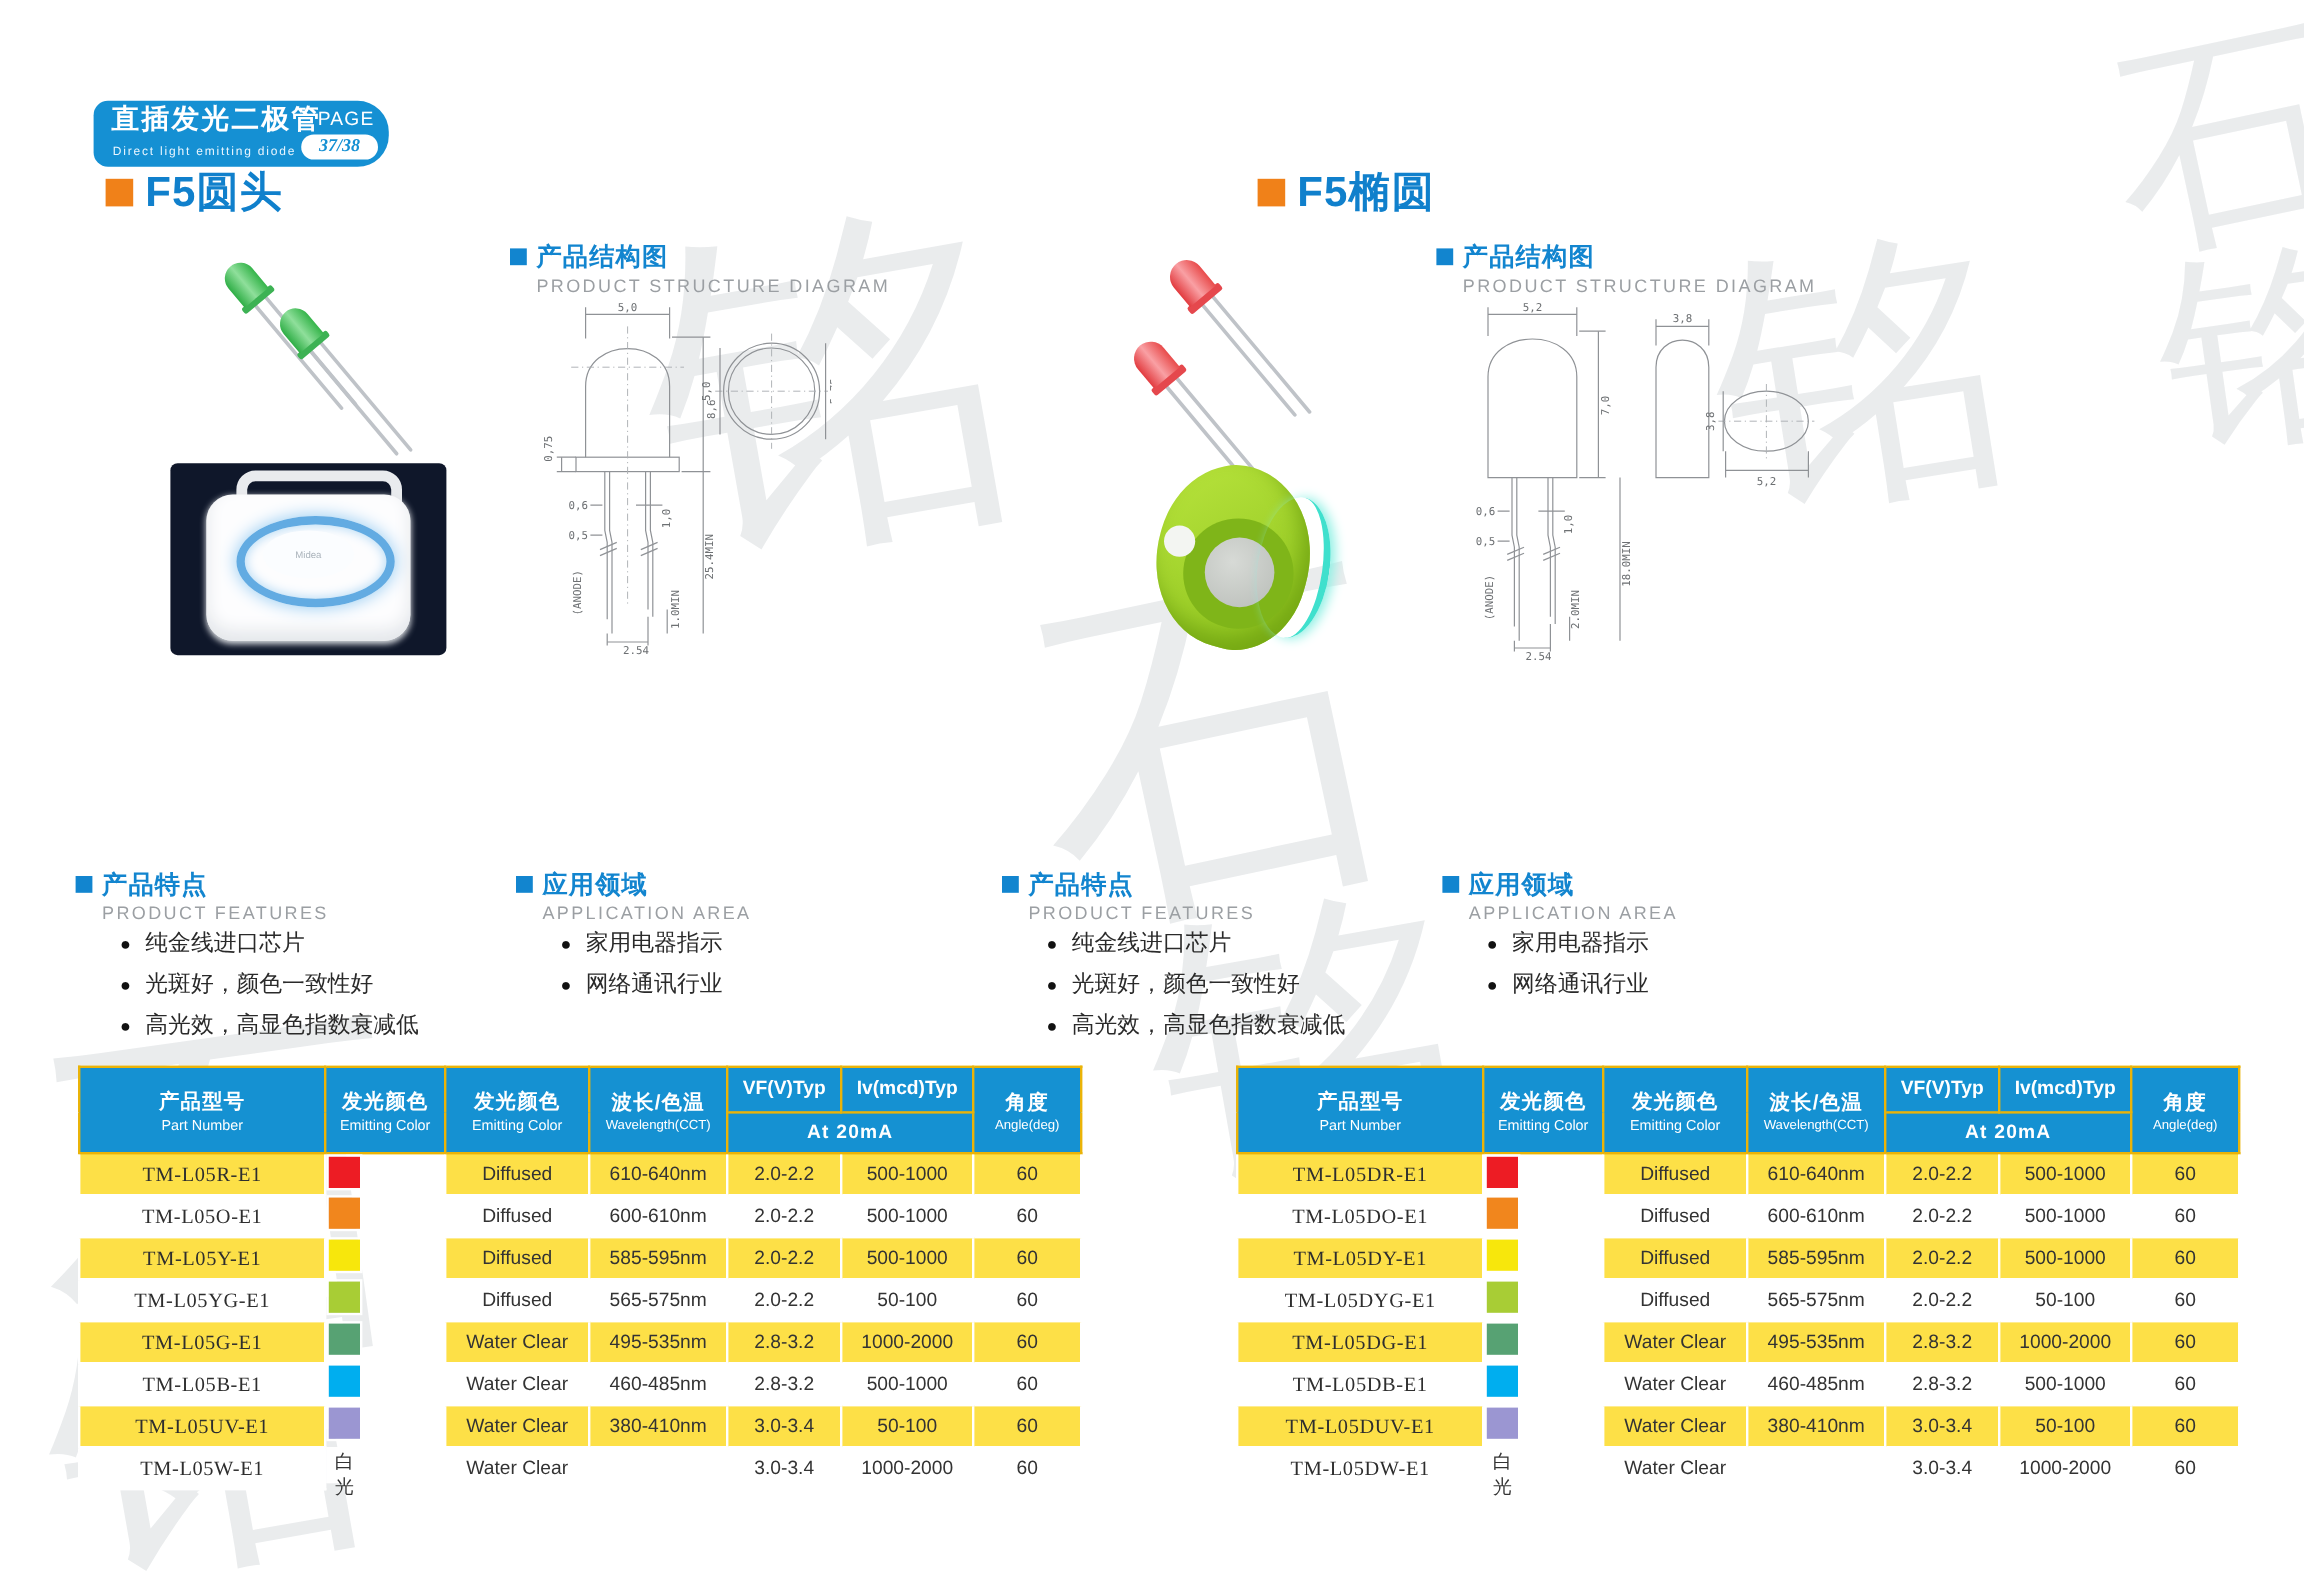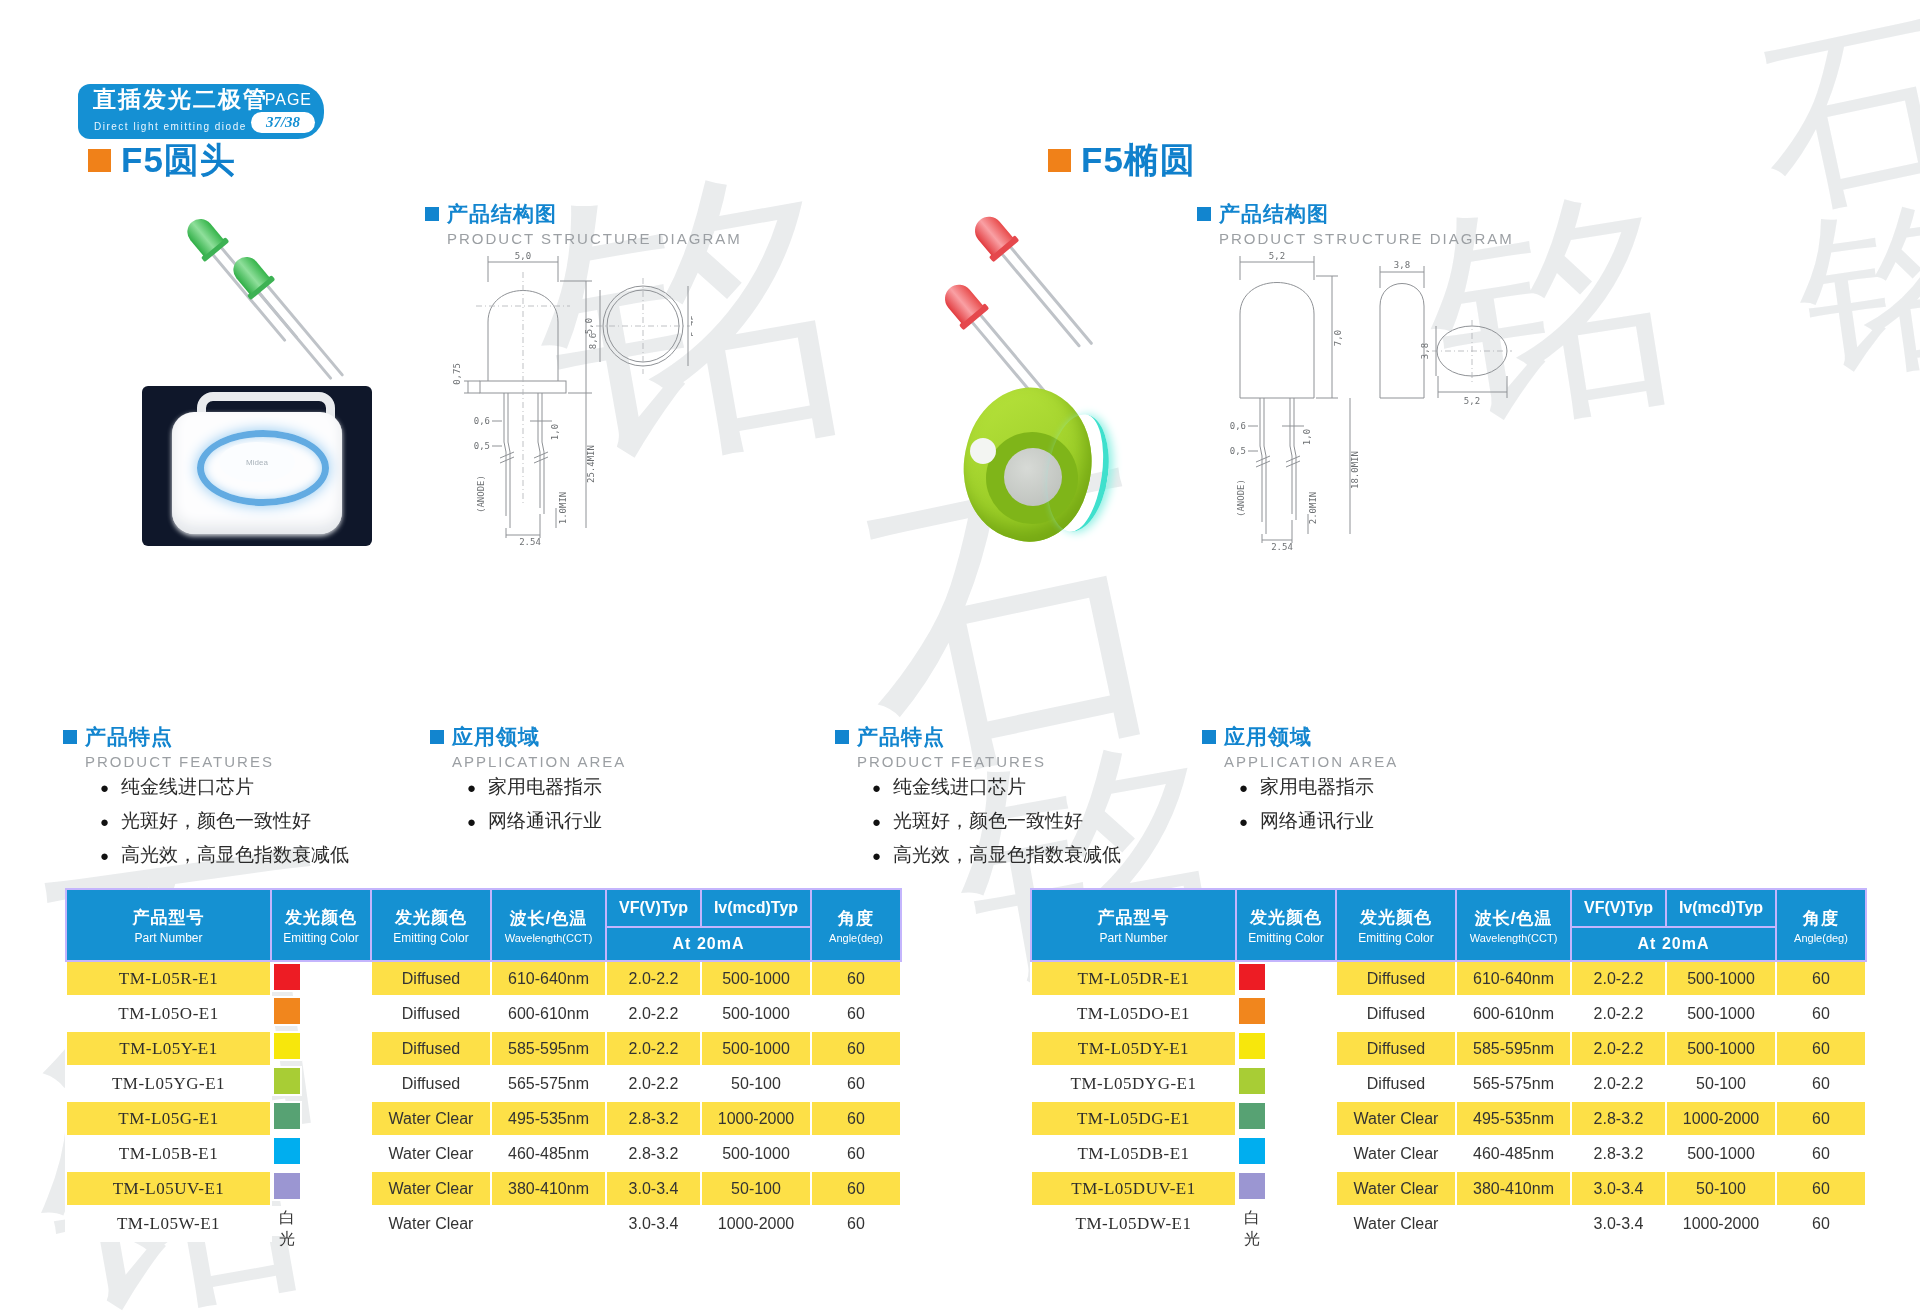"产品型号" .spec th { border: 2px solid #c4b5fd -> 2px solid #eab308 }
